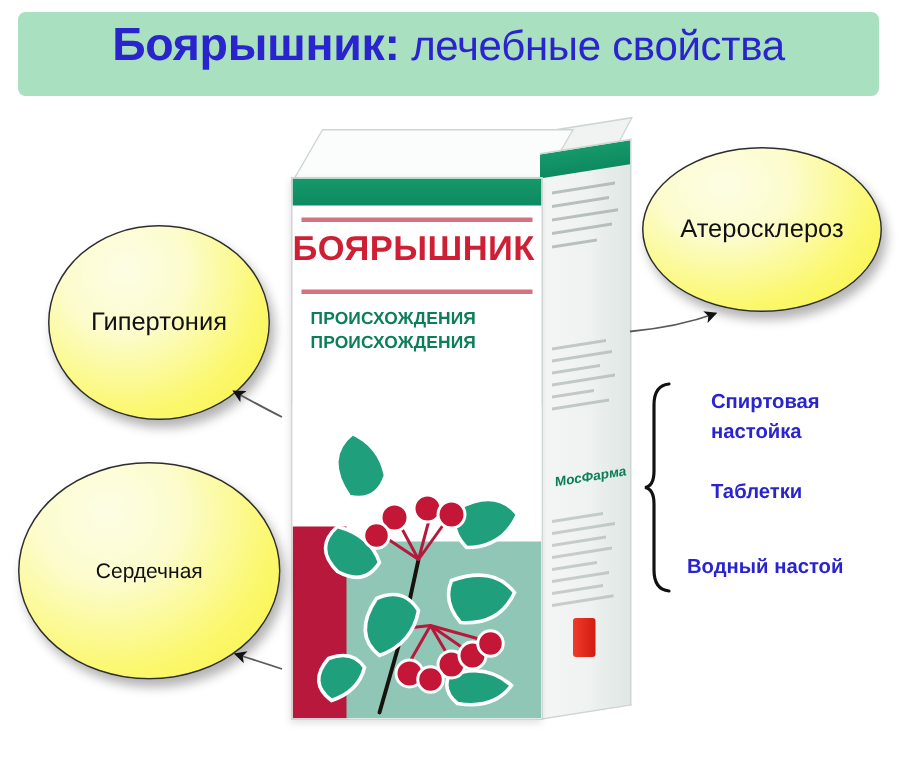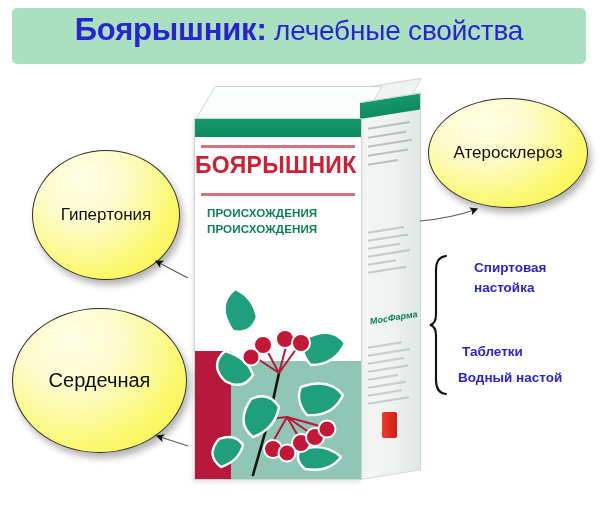"Таблетки" #form-item-1 { left: 4px -> 16px; margin-top: 24px -> none }
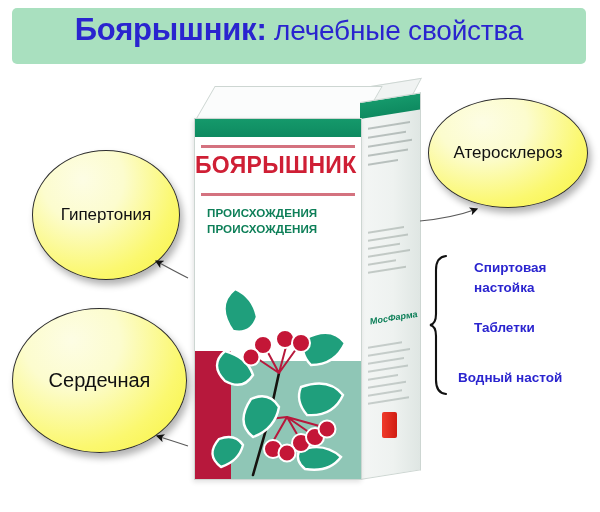"Сердечная" #bubble-heart-failure .bubble-line { font-size: 20px -> 14px }
